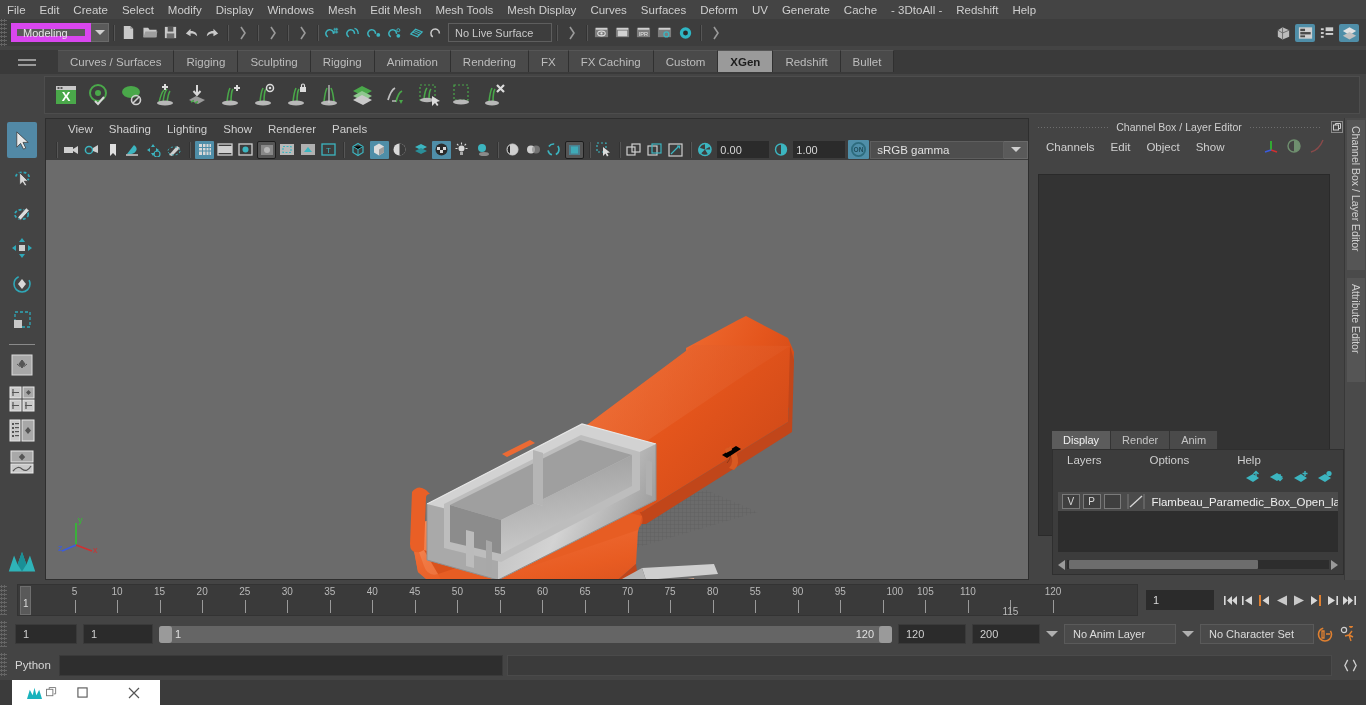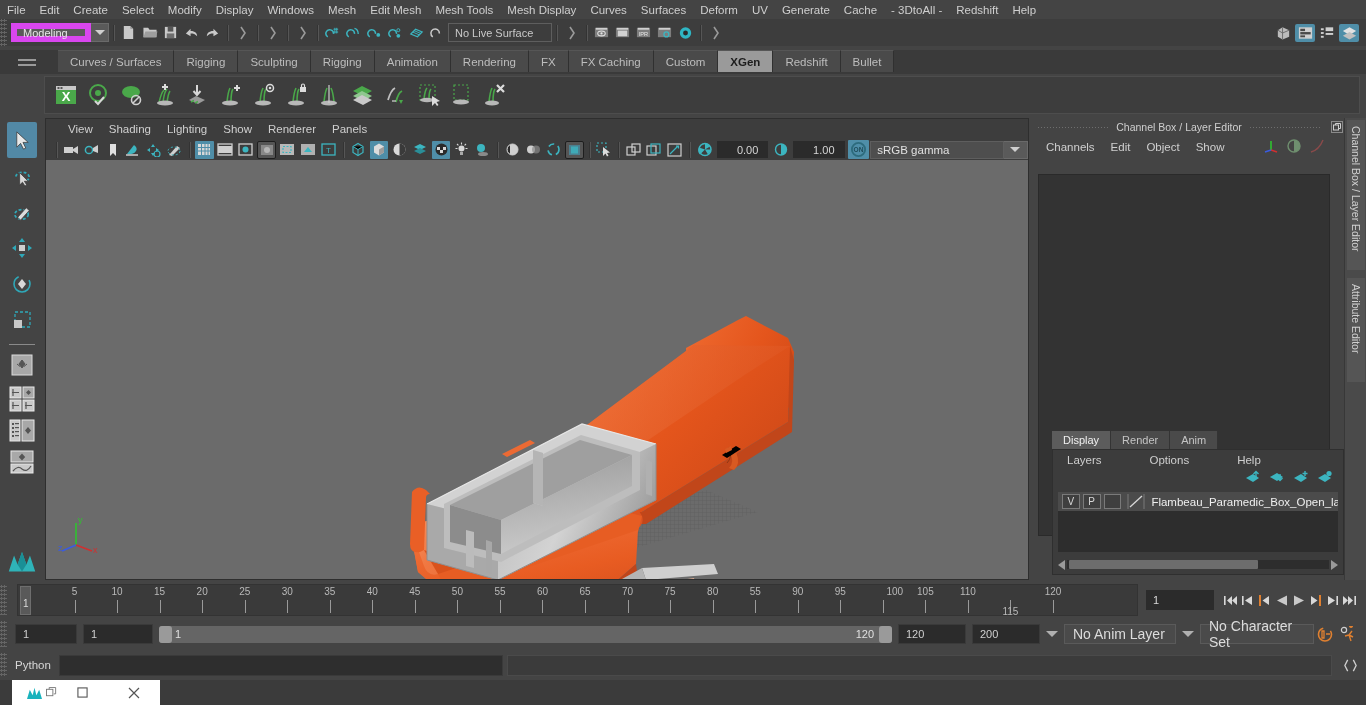"0.00" .numfield { padding-left: 20px -> 3px }
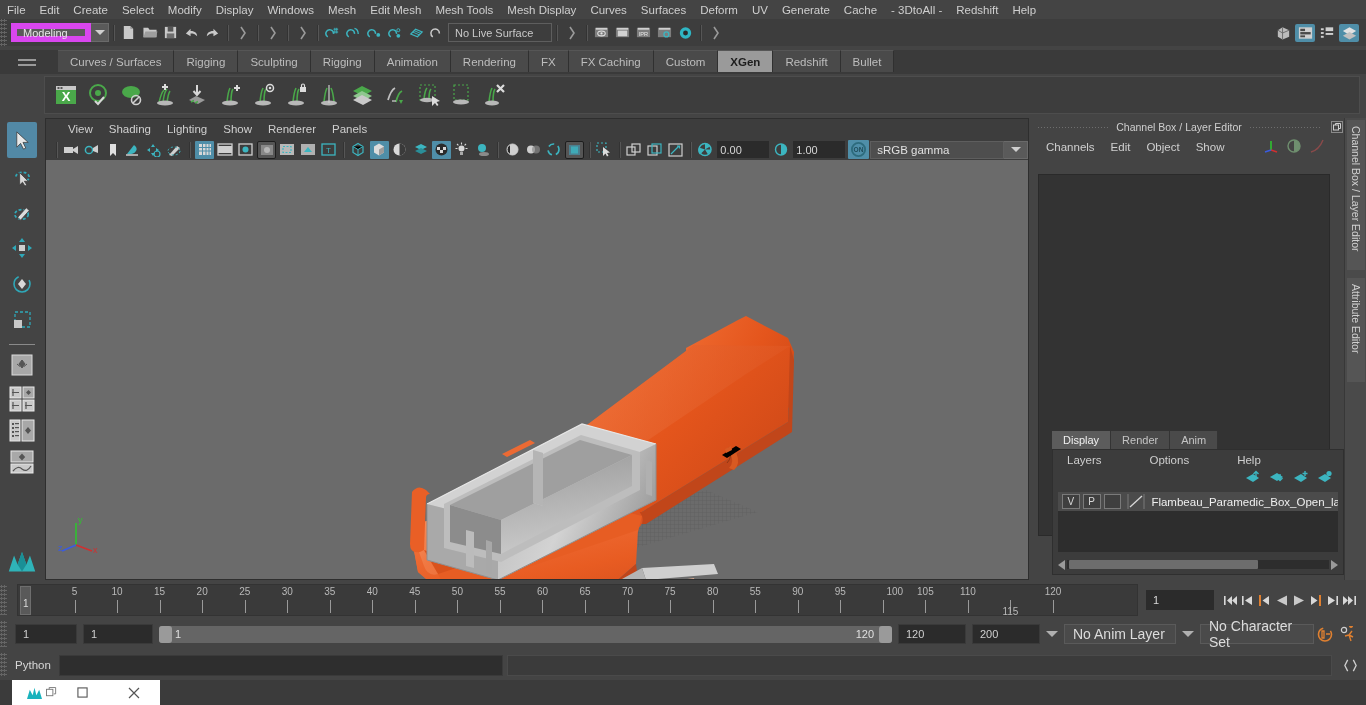"No Anim Layer" .comboflat { font-size: 14px -> 11px; text-align: none -> right }
